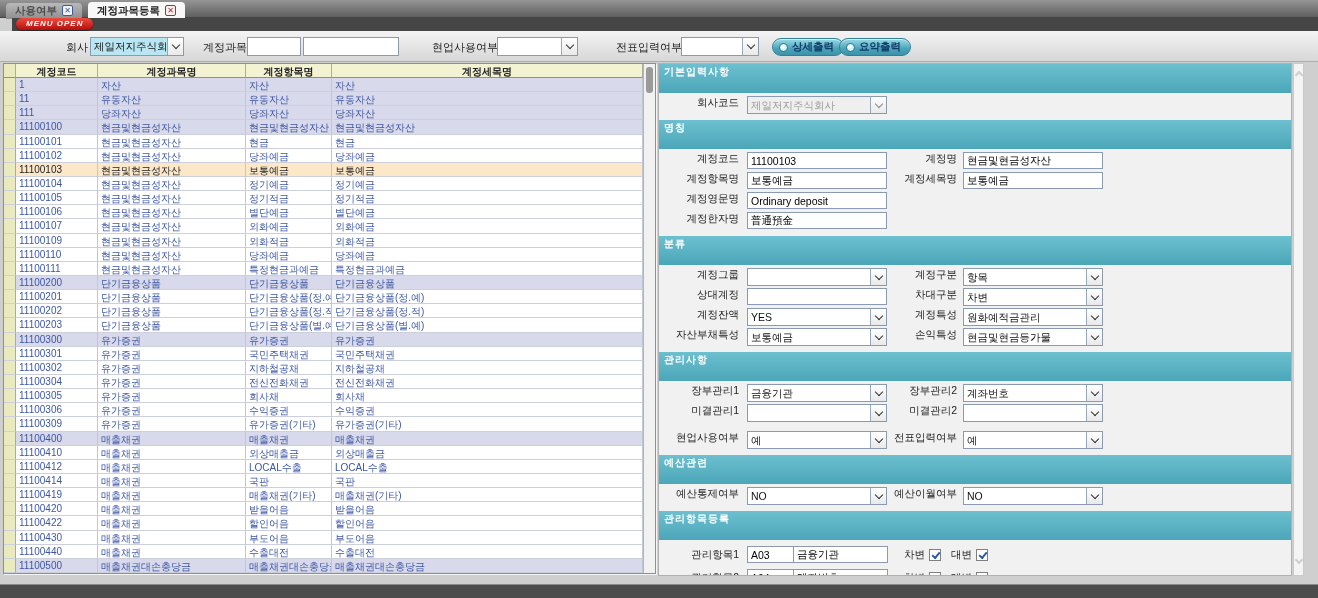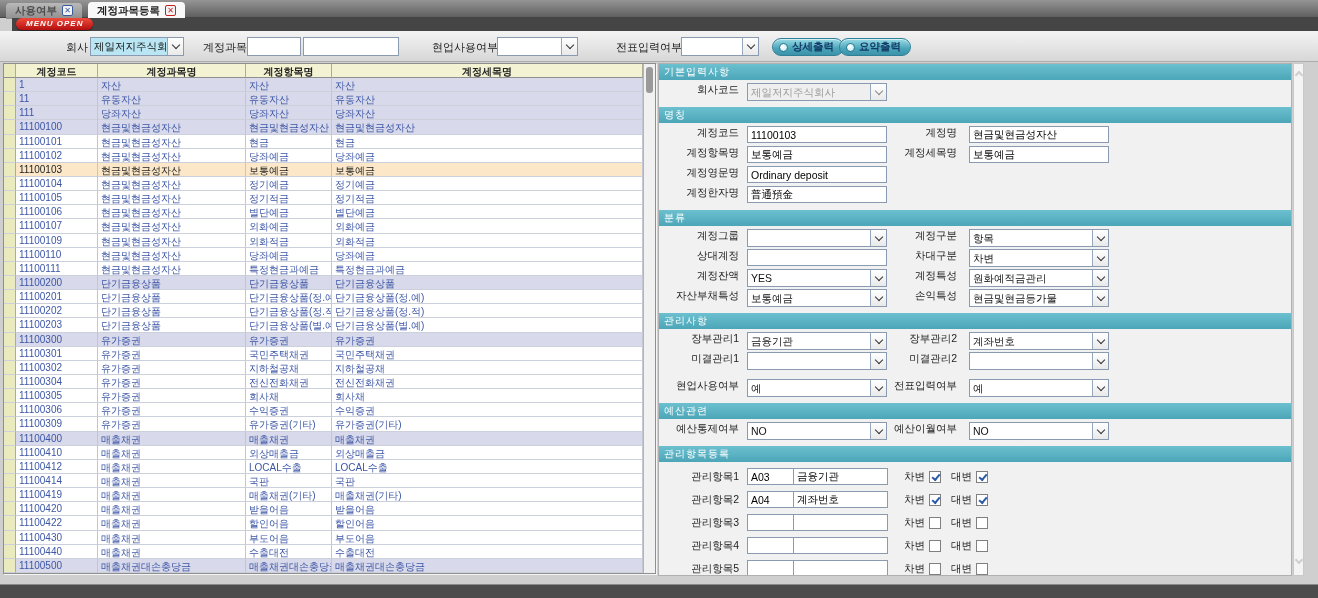"기본입력사항" .sec-header { font-weight: normal -> bold; height: 16px -> 29px }
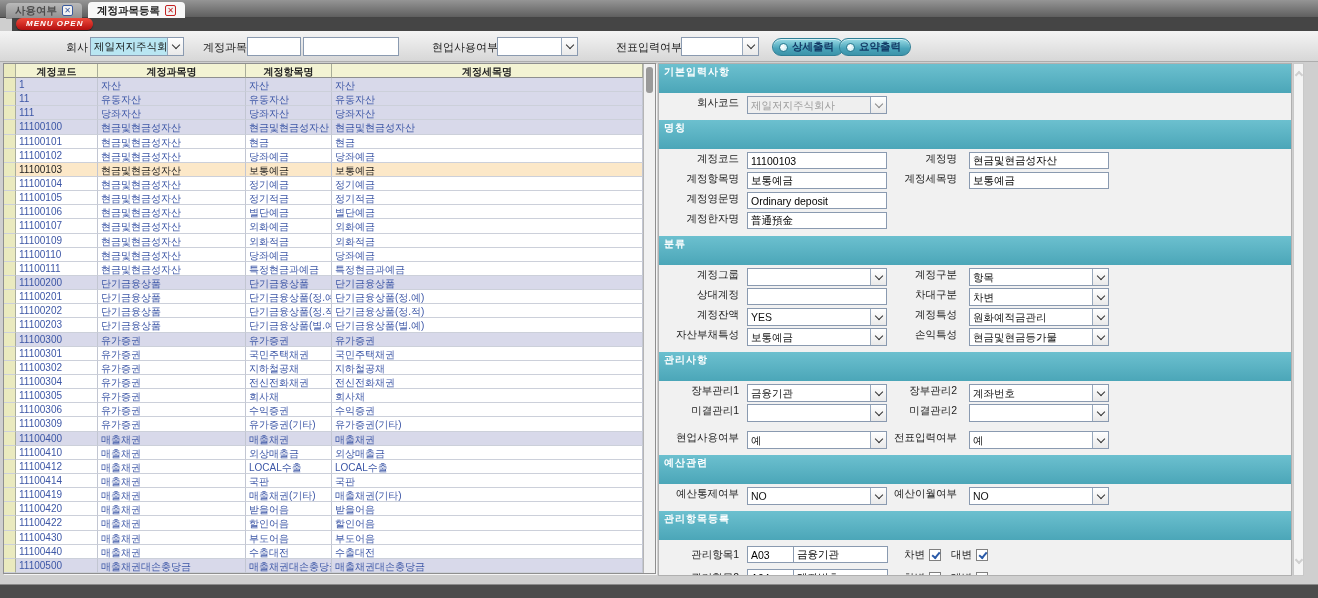"계정명" .flabel2 { margin: 0 12px 0 0 -> 0 6px 0 0 }
